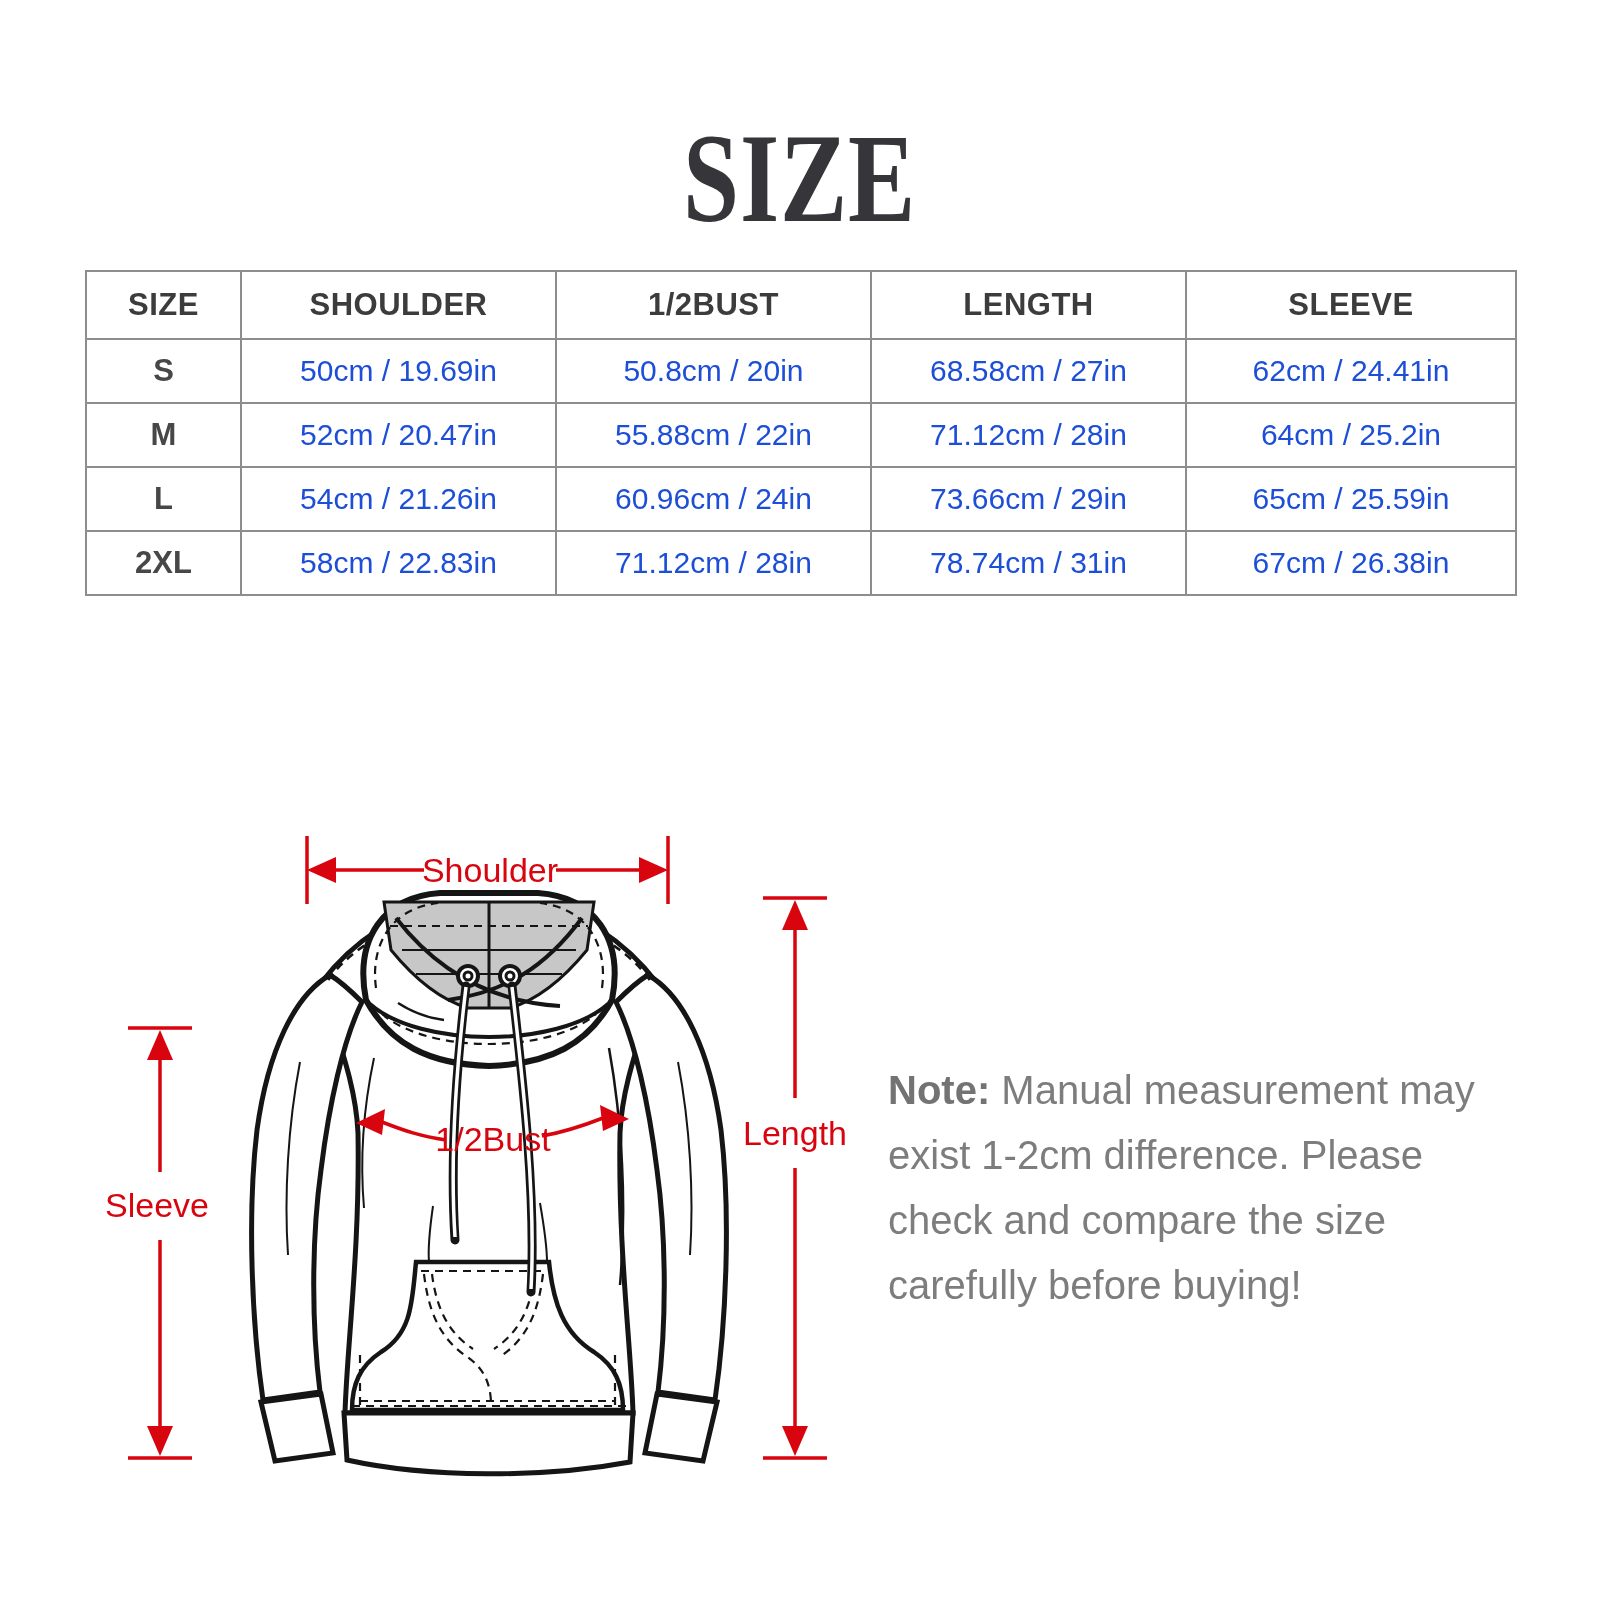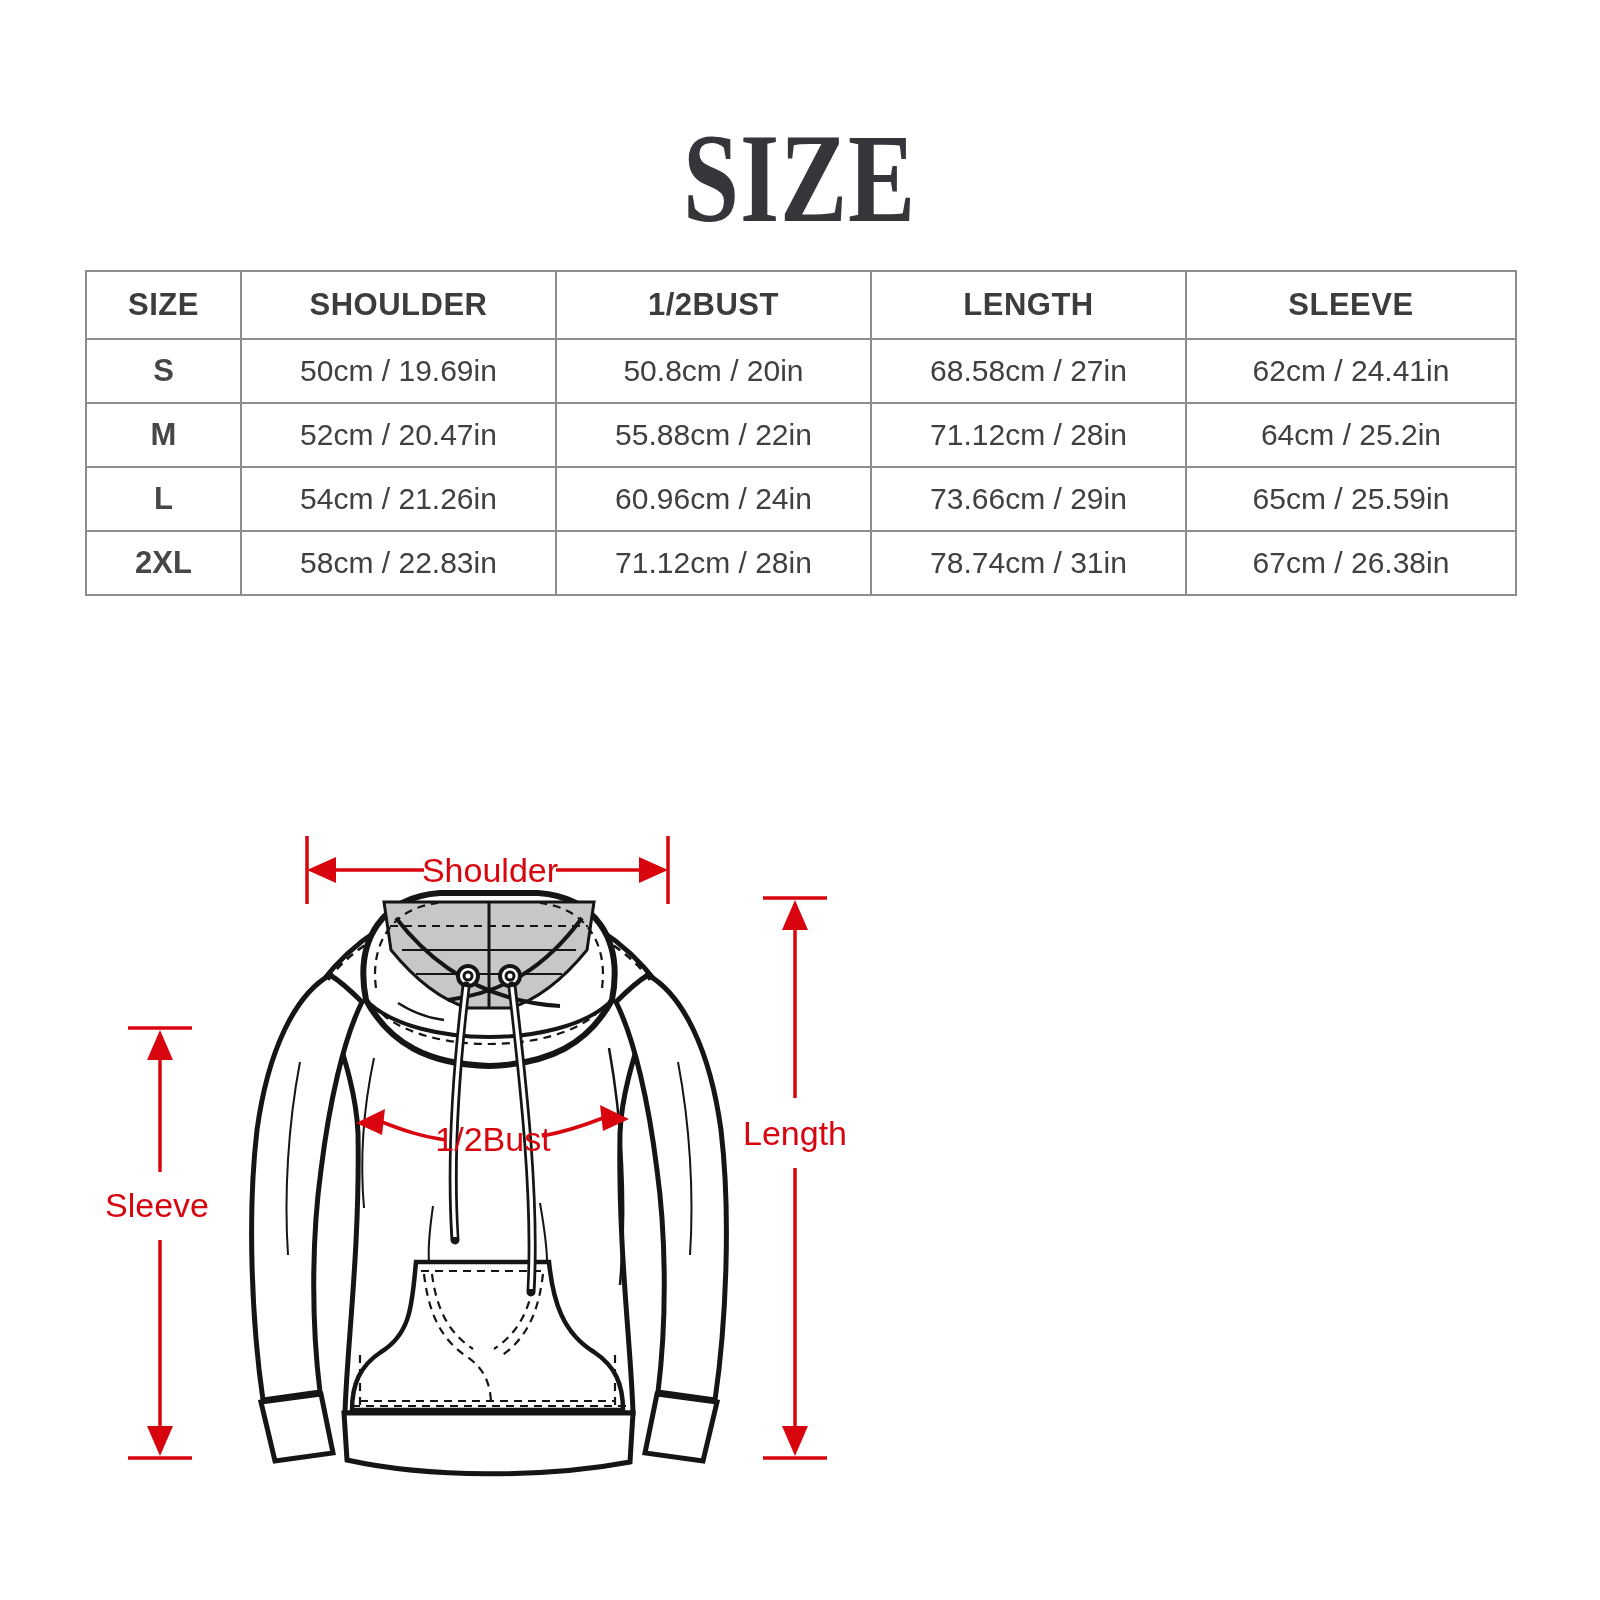"50cm / 19.69in" #size-table td { color: #404040 -> #1d4ed8 }
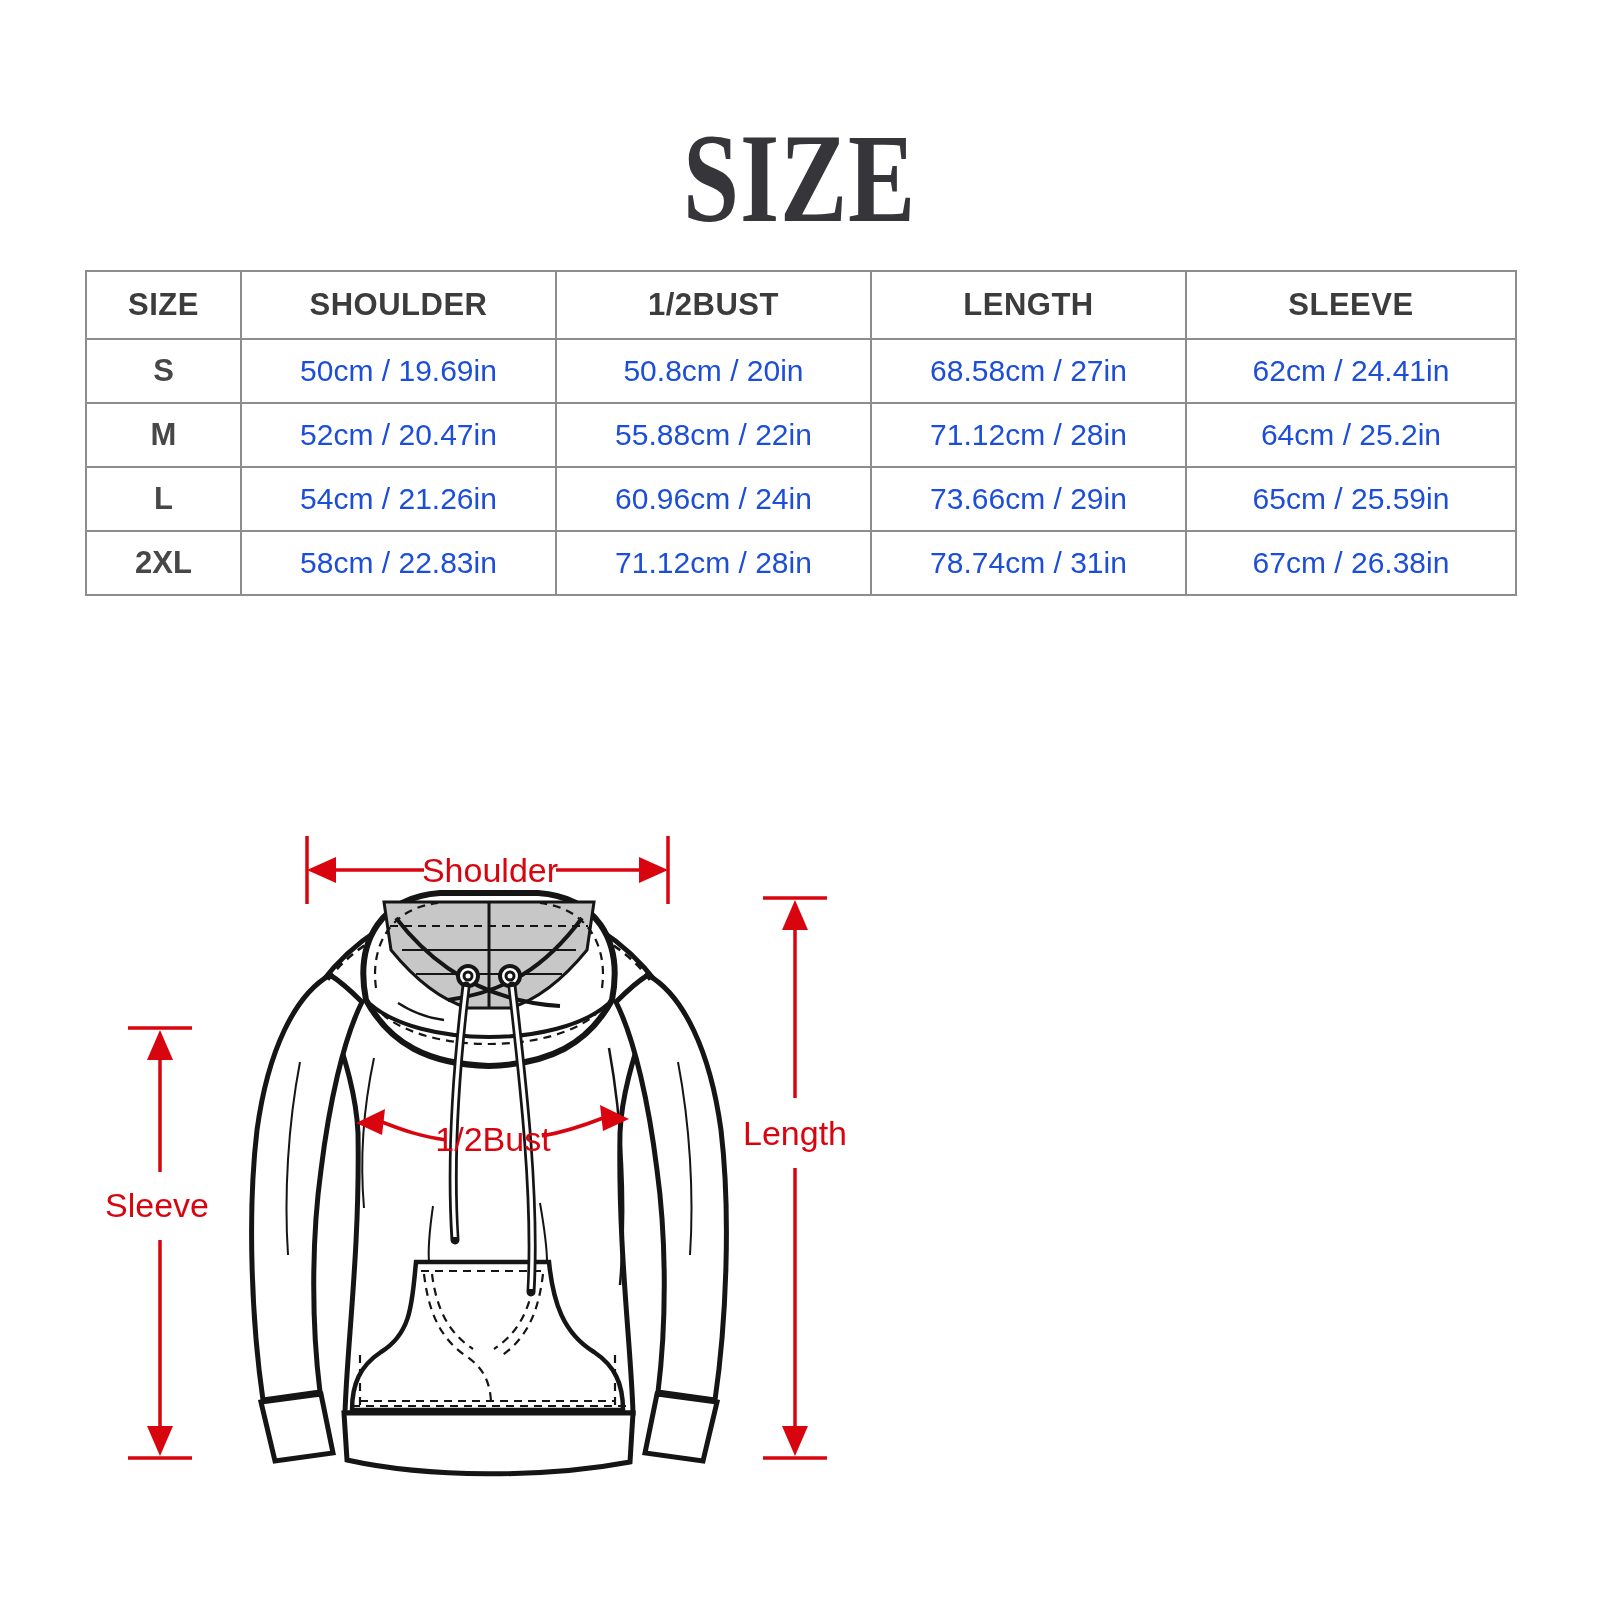"Note: Manual measurement may exist" div { html: none -> <div> <span>Note:</span><span> Manual measurement may exist 1-2cm difference. Please check and compare the size carefully before buying!</span> </div> }
